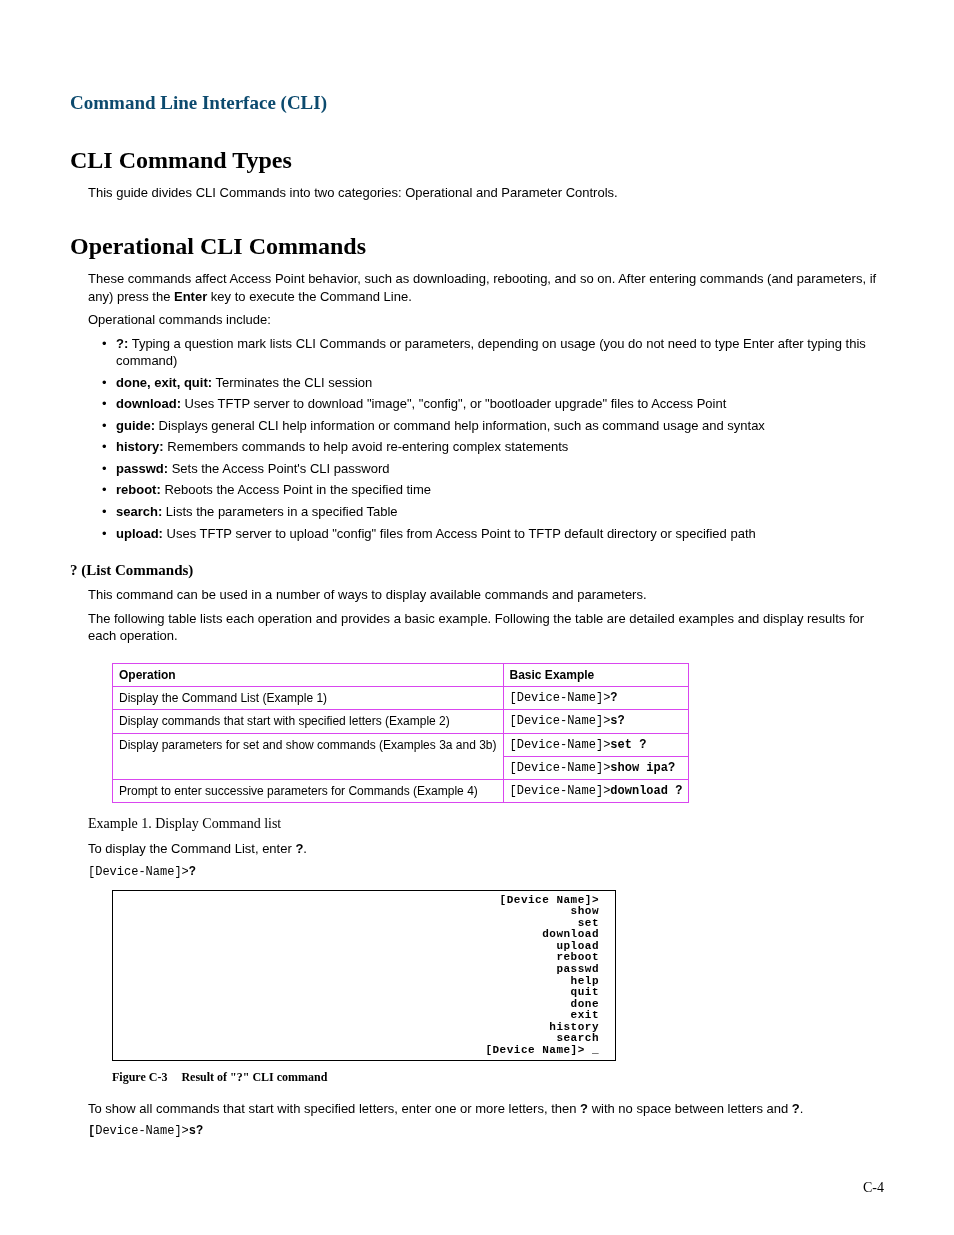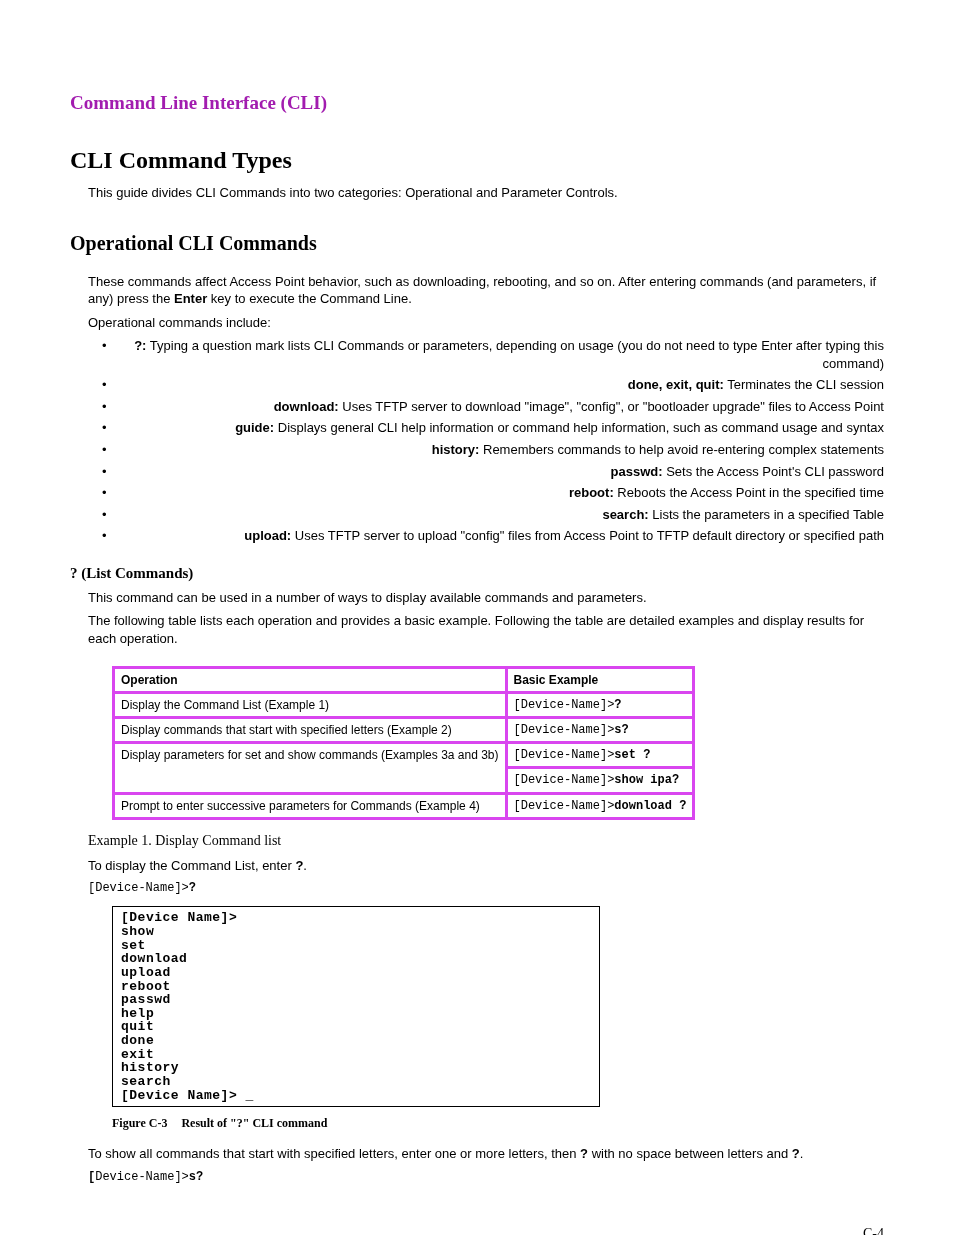"Command Line Interface (CLI)" .chapter-title { color: #a21caf -> #0c4a6e }
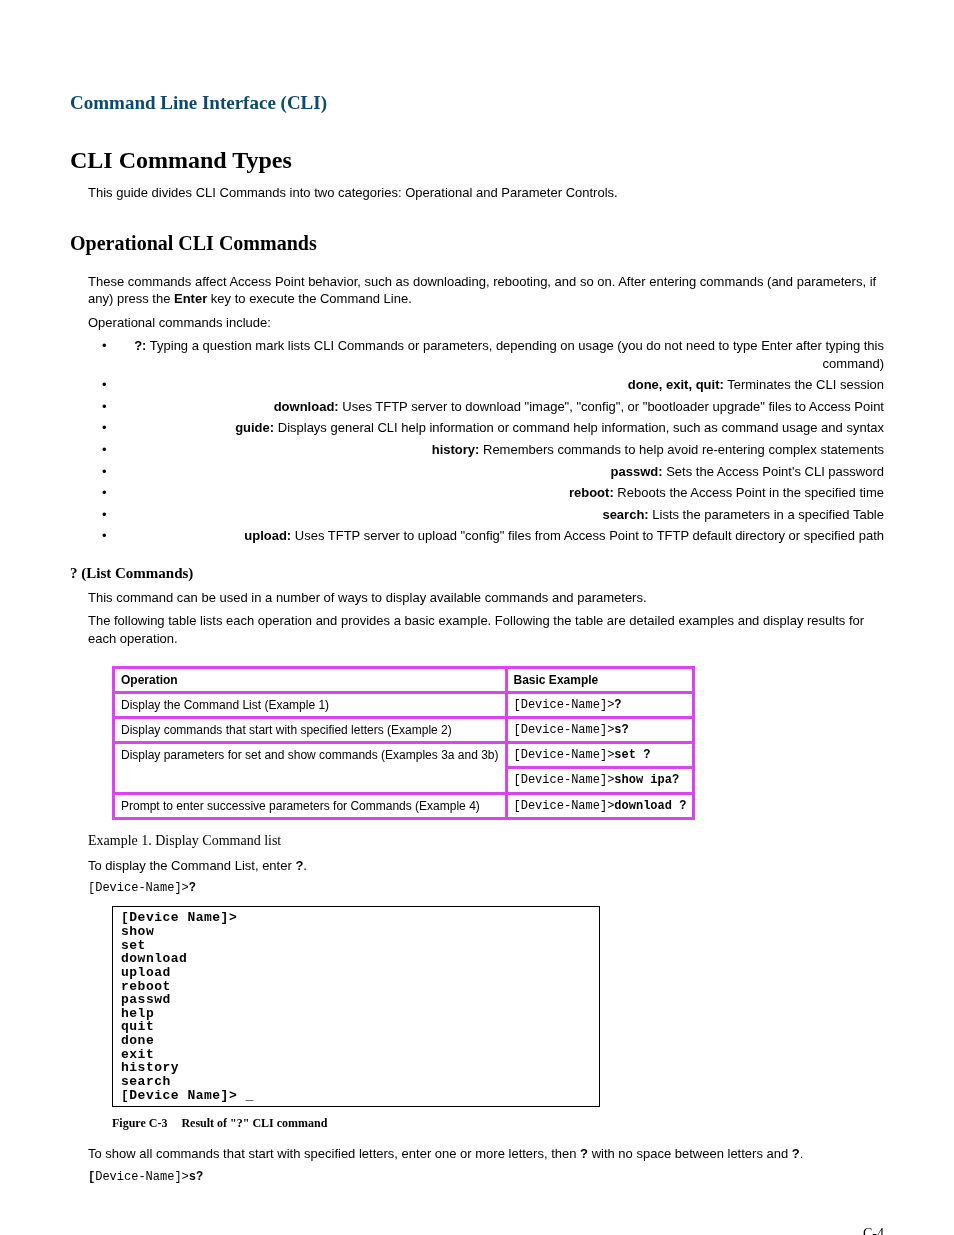"Operational CLI Commands" h2.subsection { font-size: 20px -> 24px; margin: 28px 0 16px 0 -> 28px 0 8px 0 }
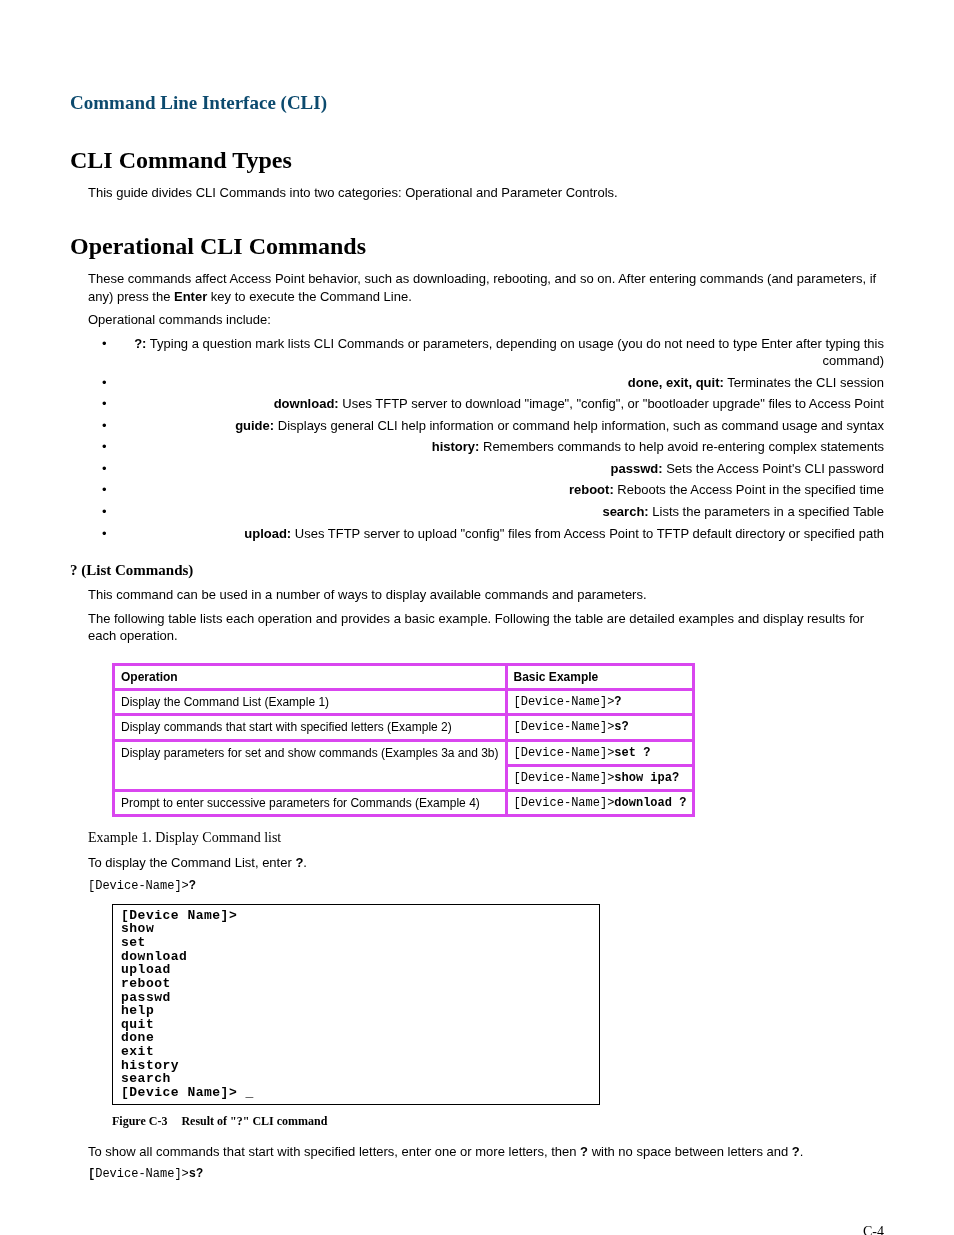"?: Typing a question mark" ul.cmd-list li { text-align: right -> none }
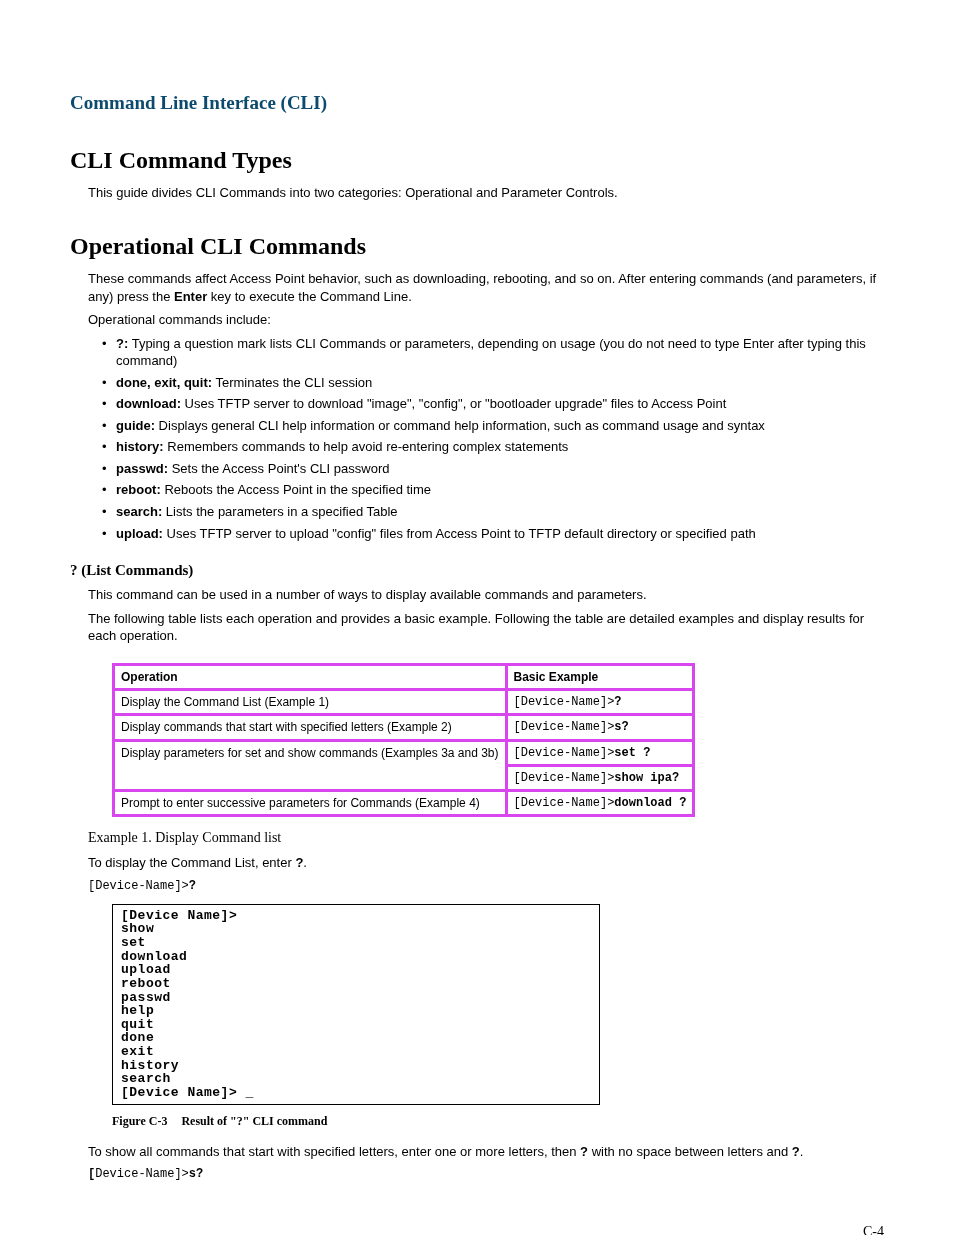"Operation" table.op-table th, table.op-table td { border: 3px solid #d946ef -> 1px solid #d946ef }
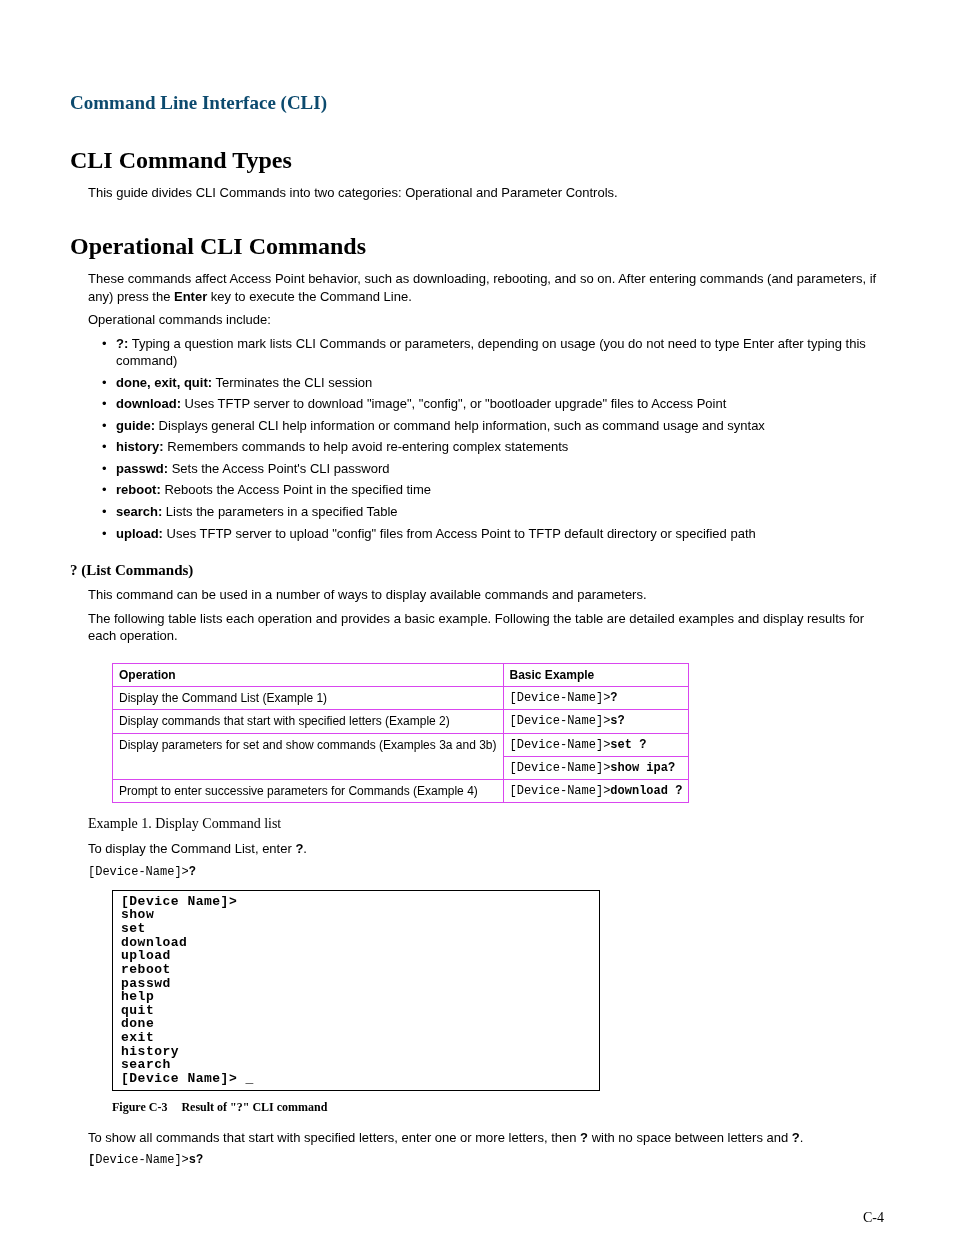"[Device Name]>" .terminal-box { font-size: 13px -> 11px; padding: 4px 8px -> 4px 16px; text-align: none -> right }
